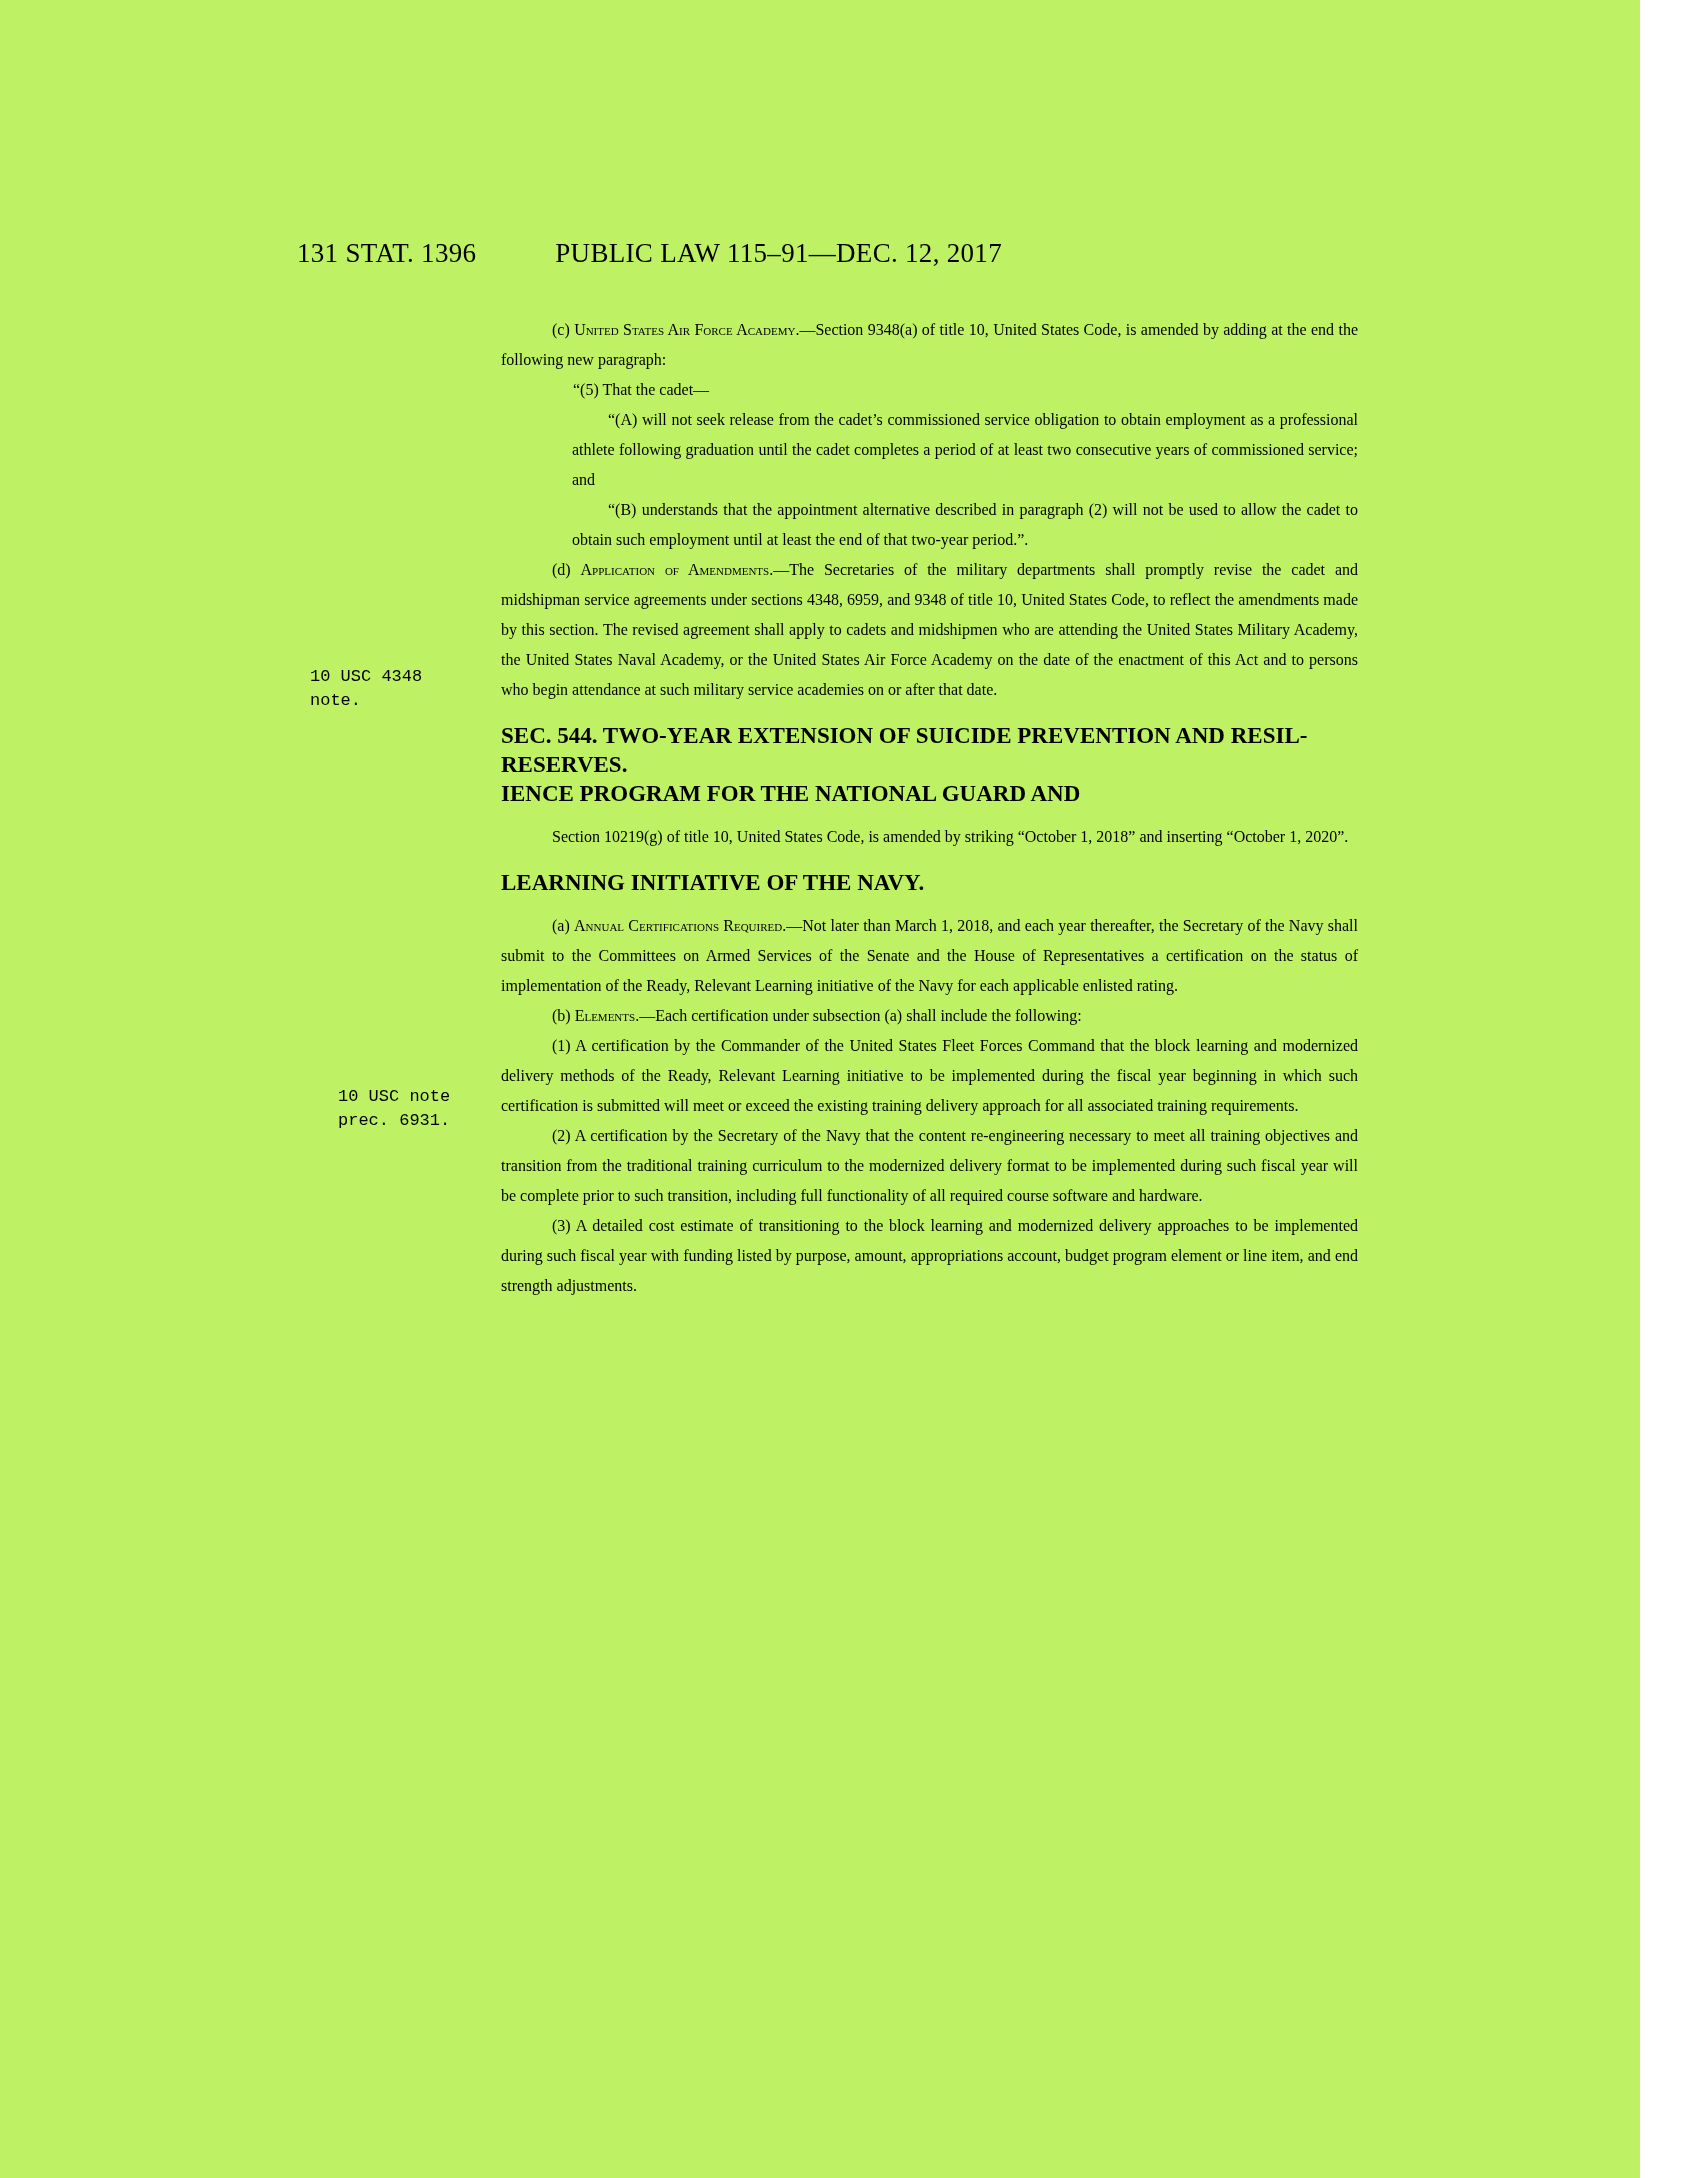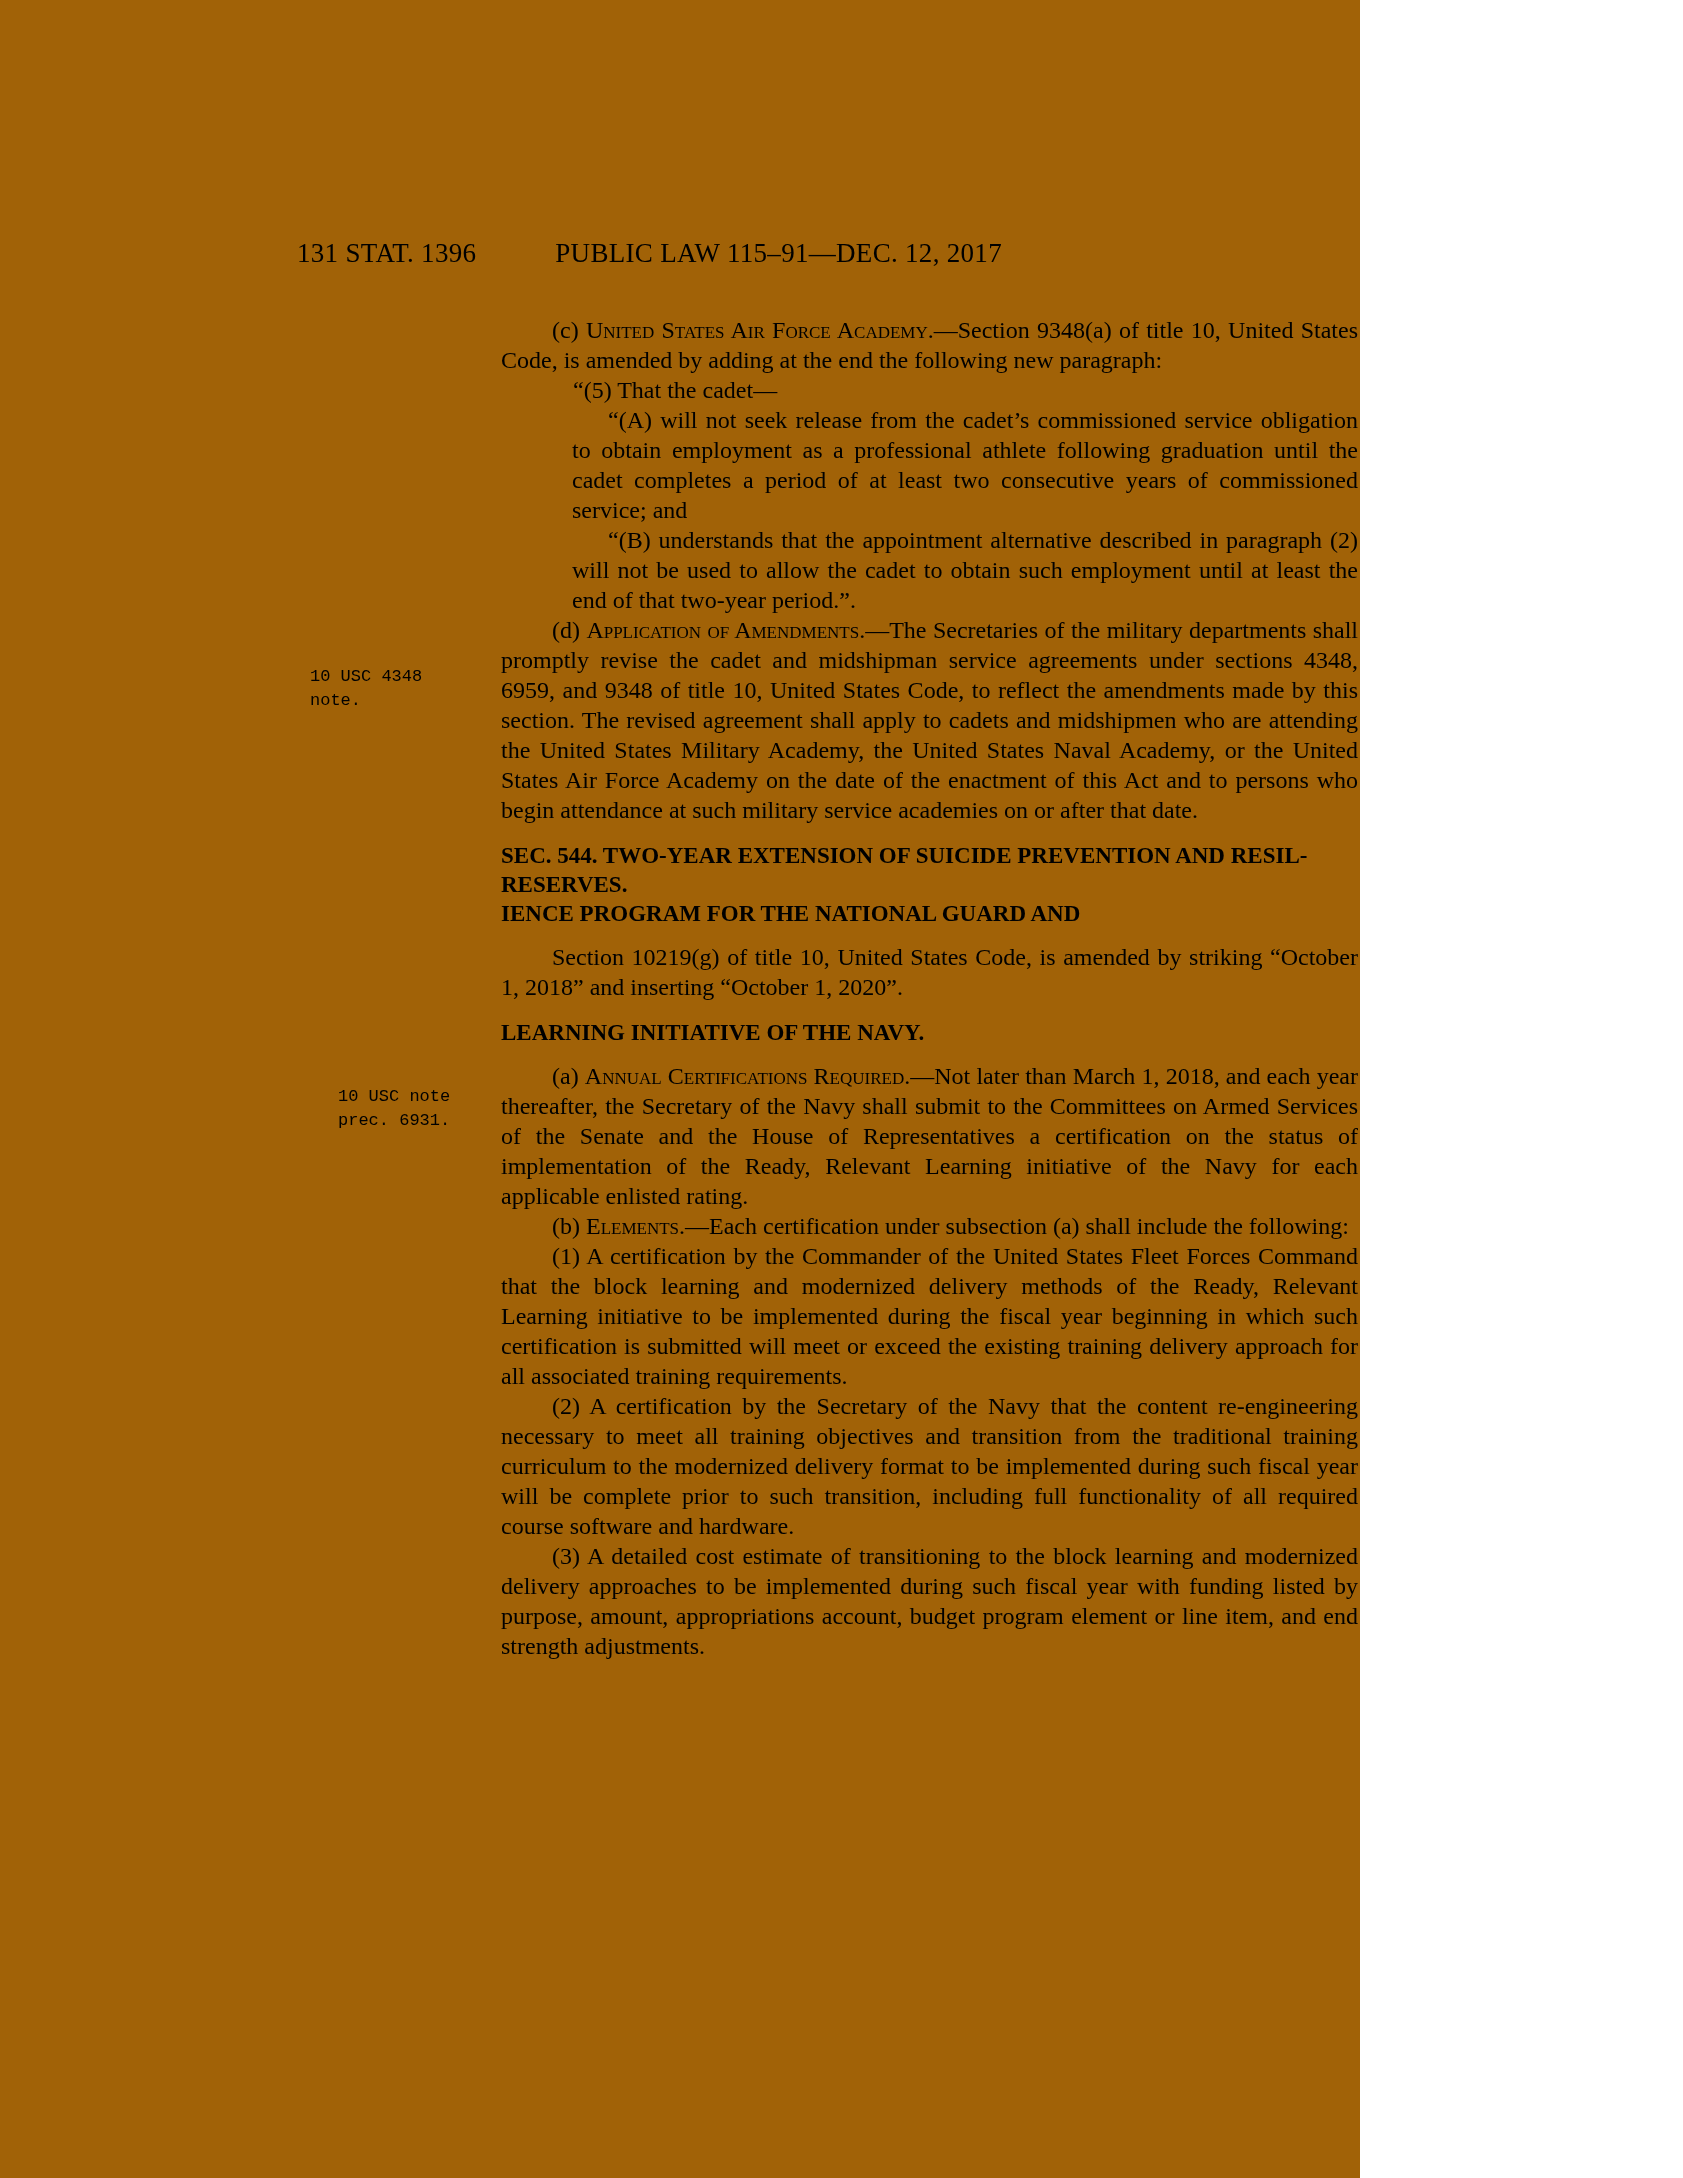"131 STAT. 1396" .page { background: #a16207 -> #bef264; width: 1360px -> 1640px }
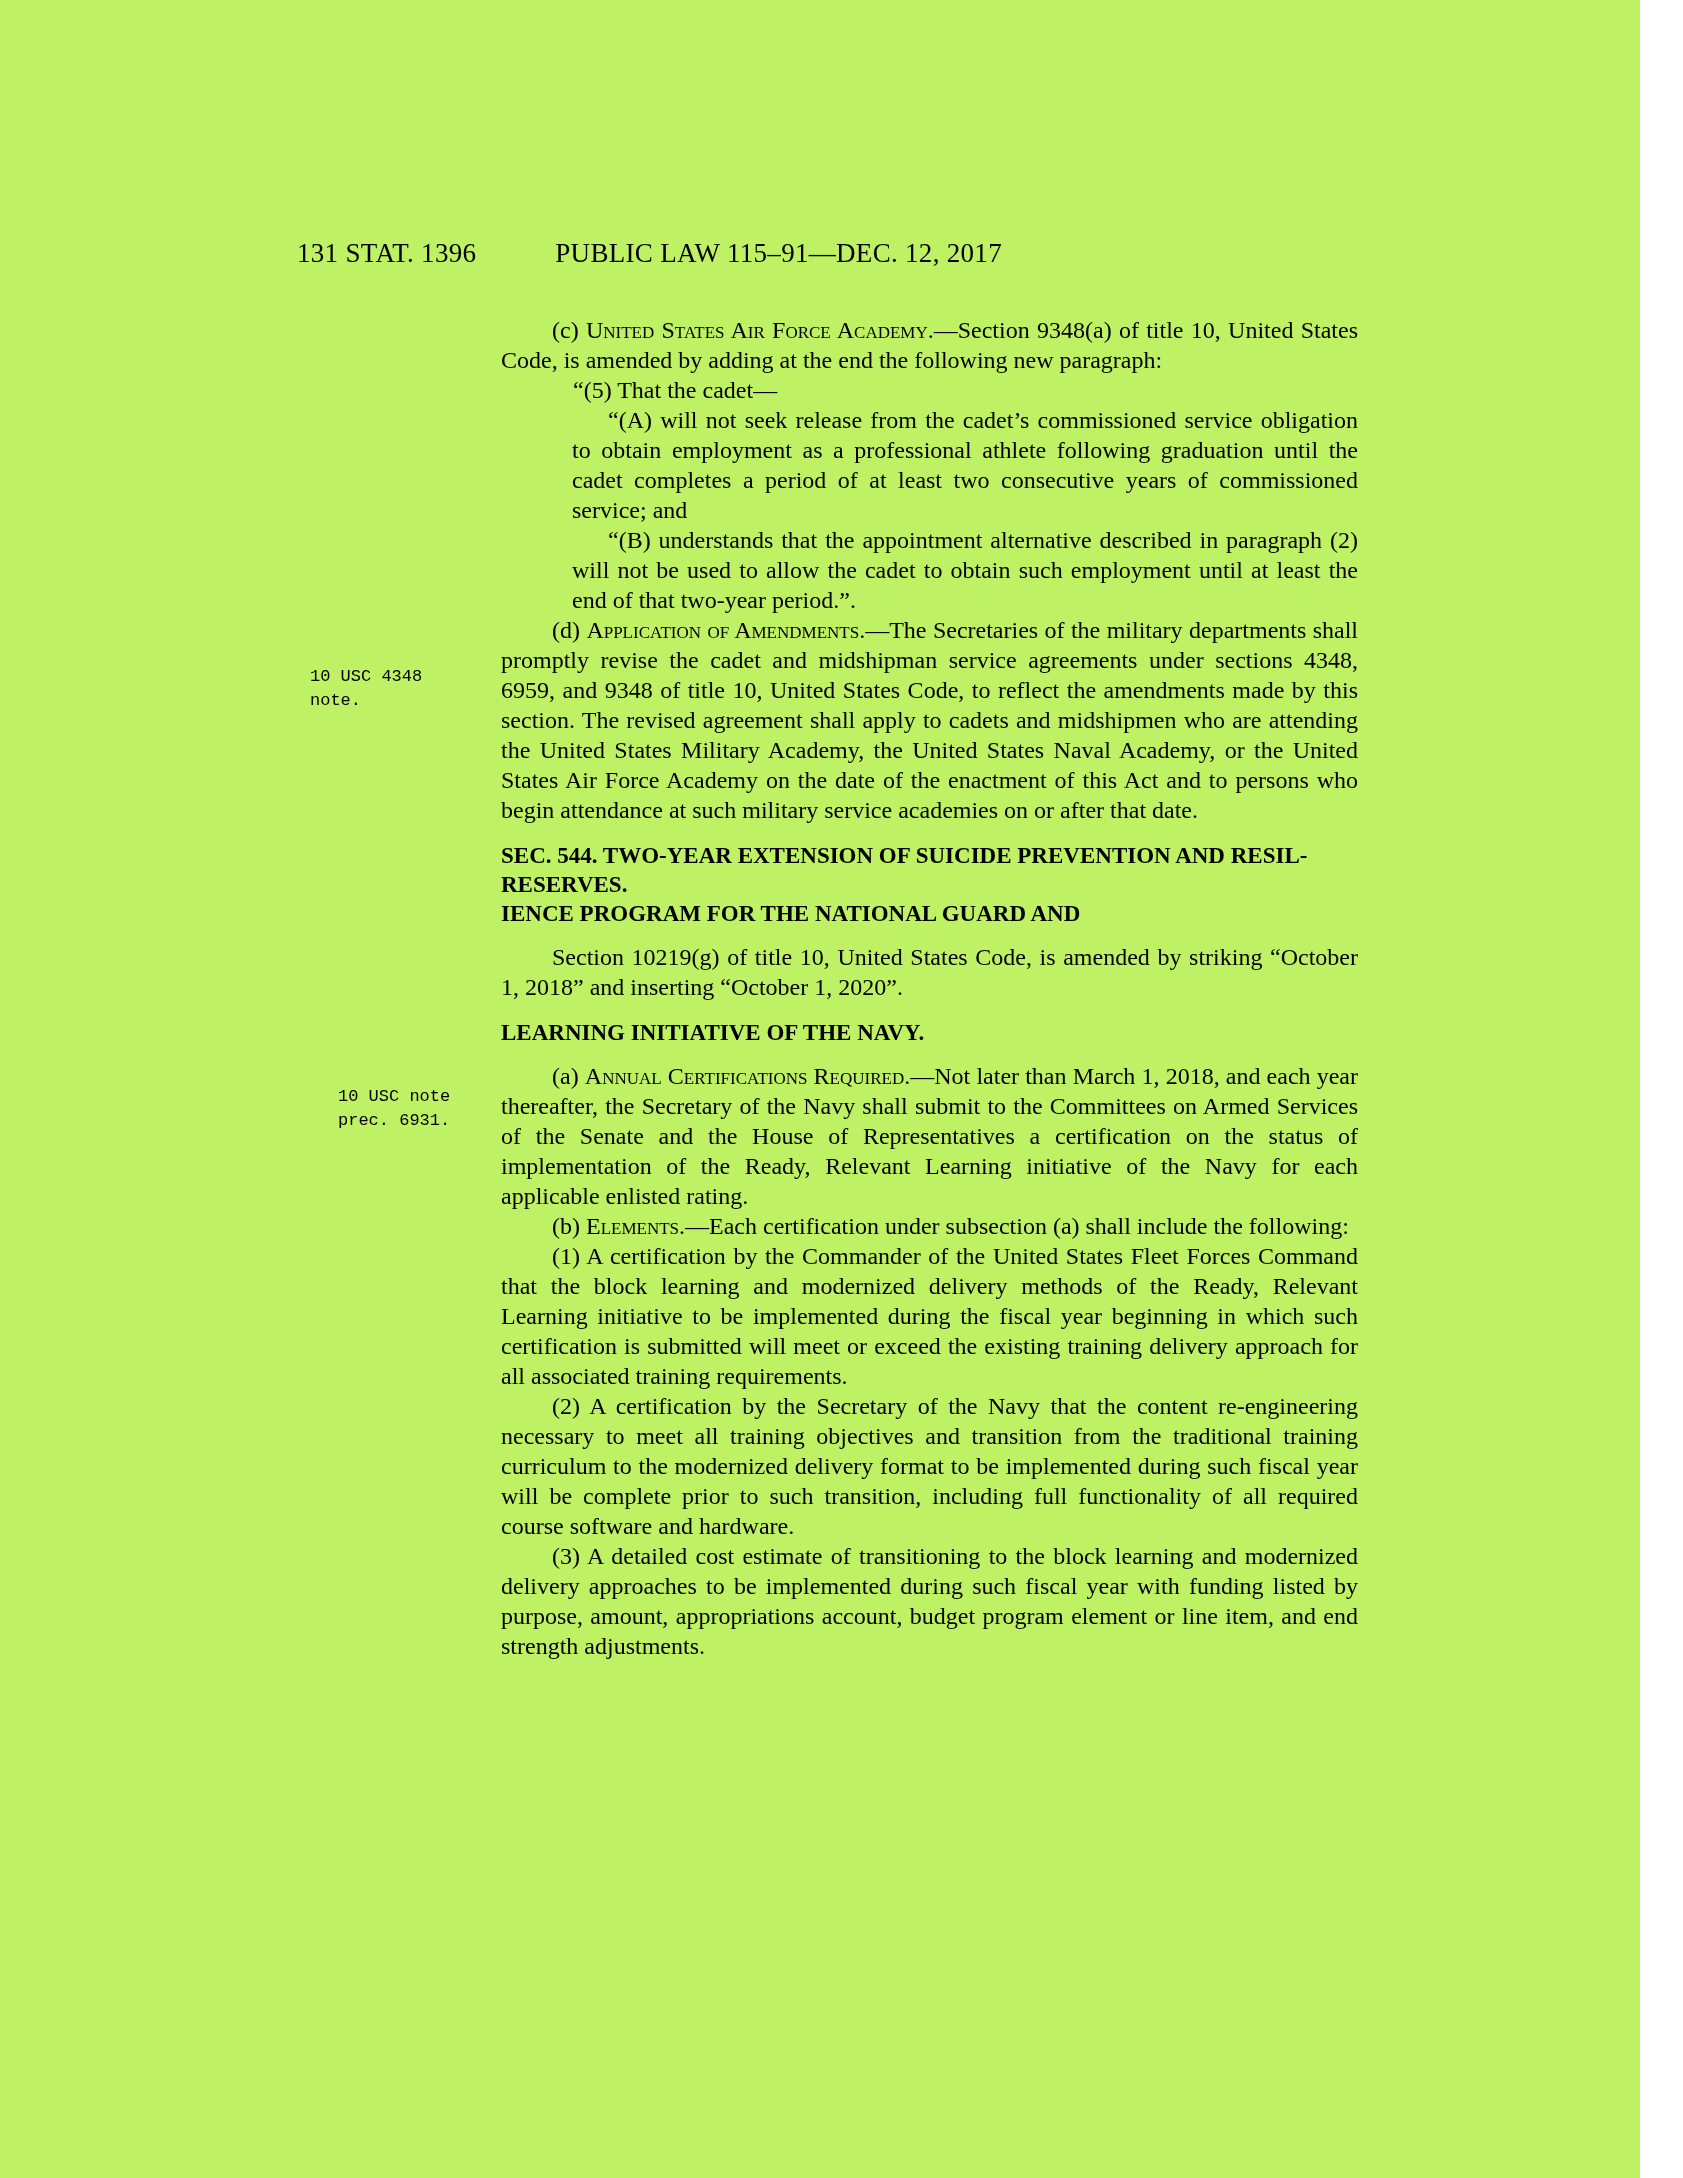"(c) United States Air Force" p { font-size: 24px -> 16px }
